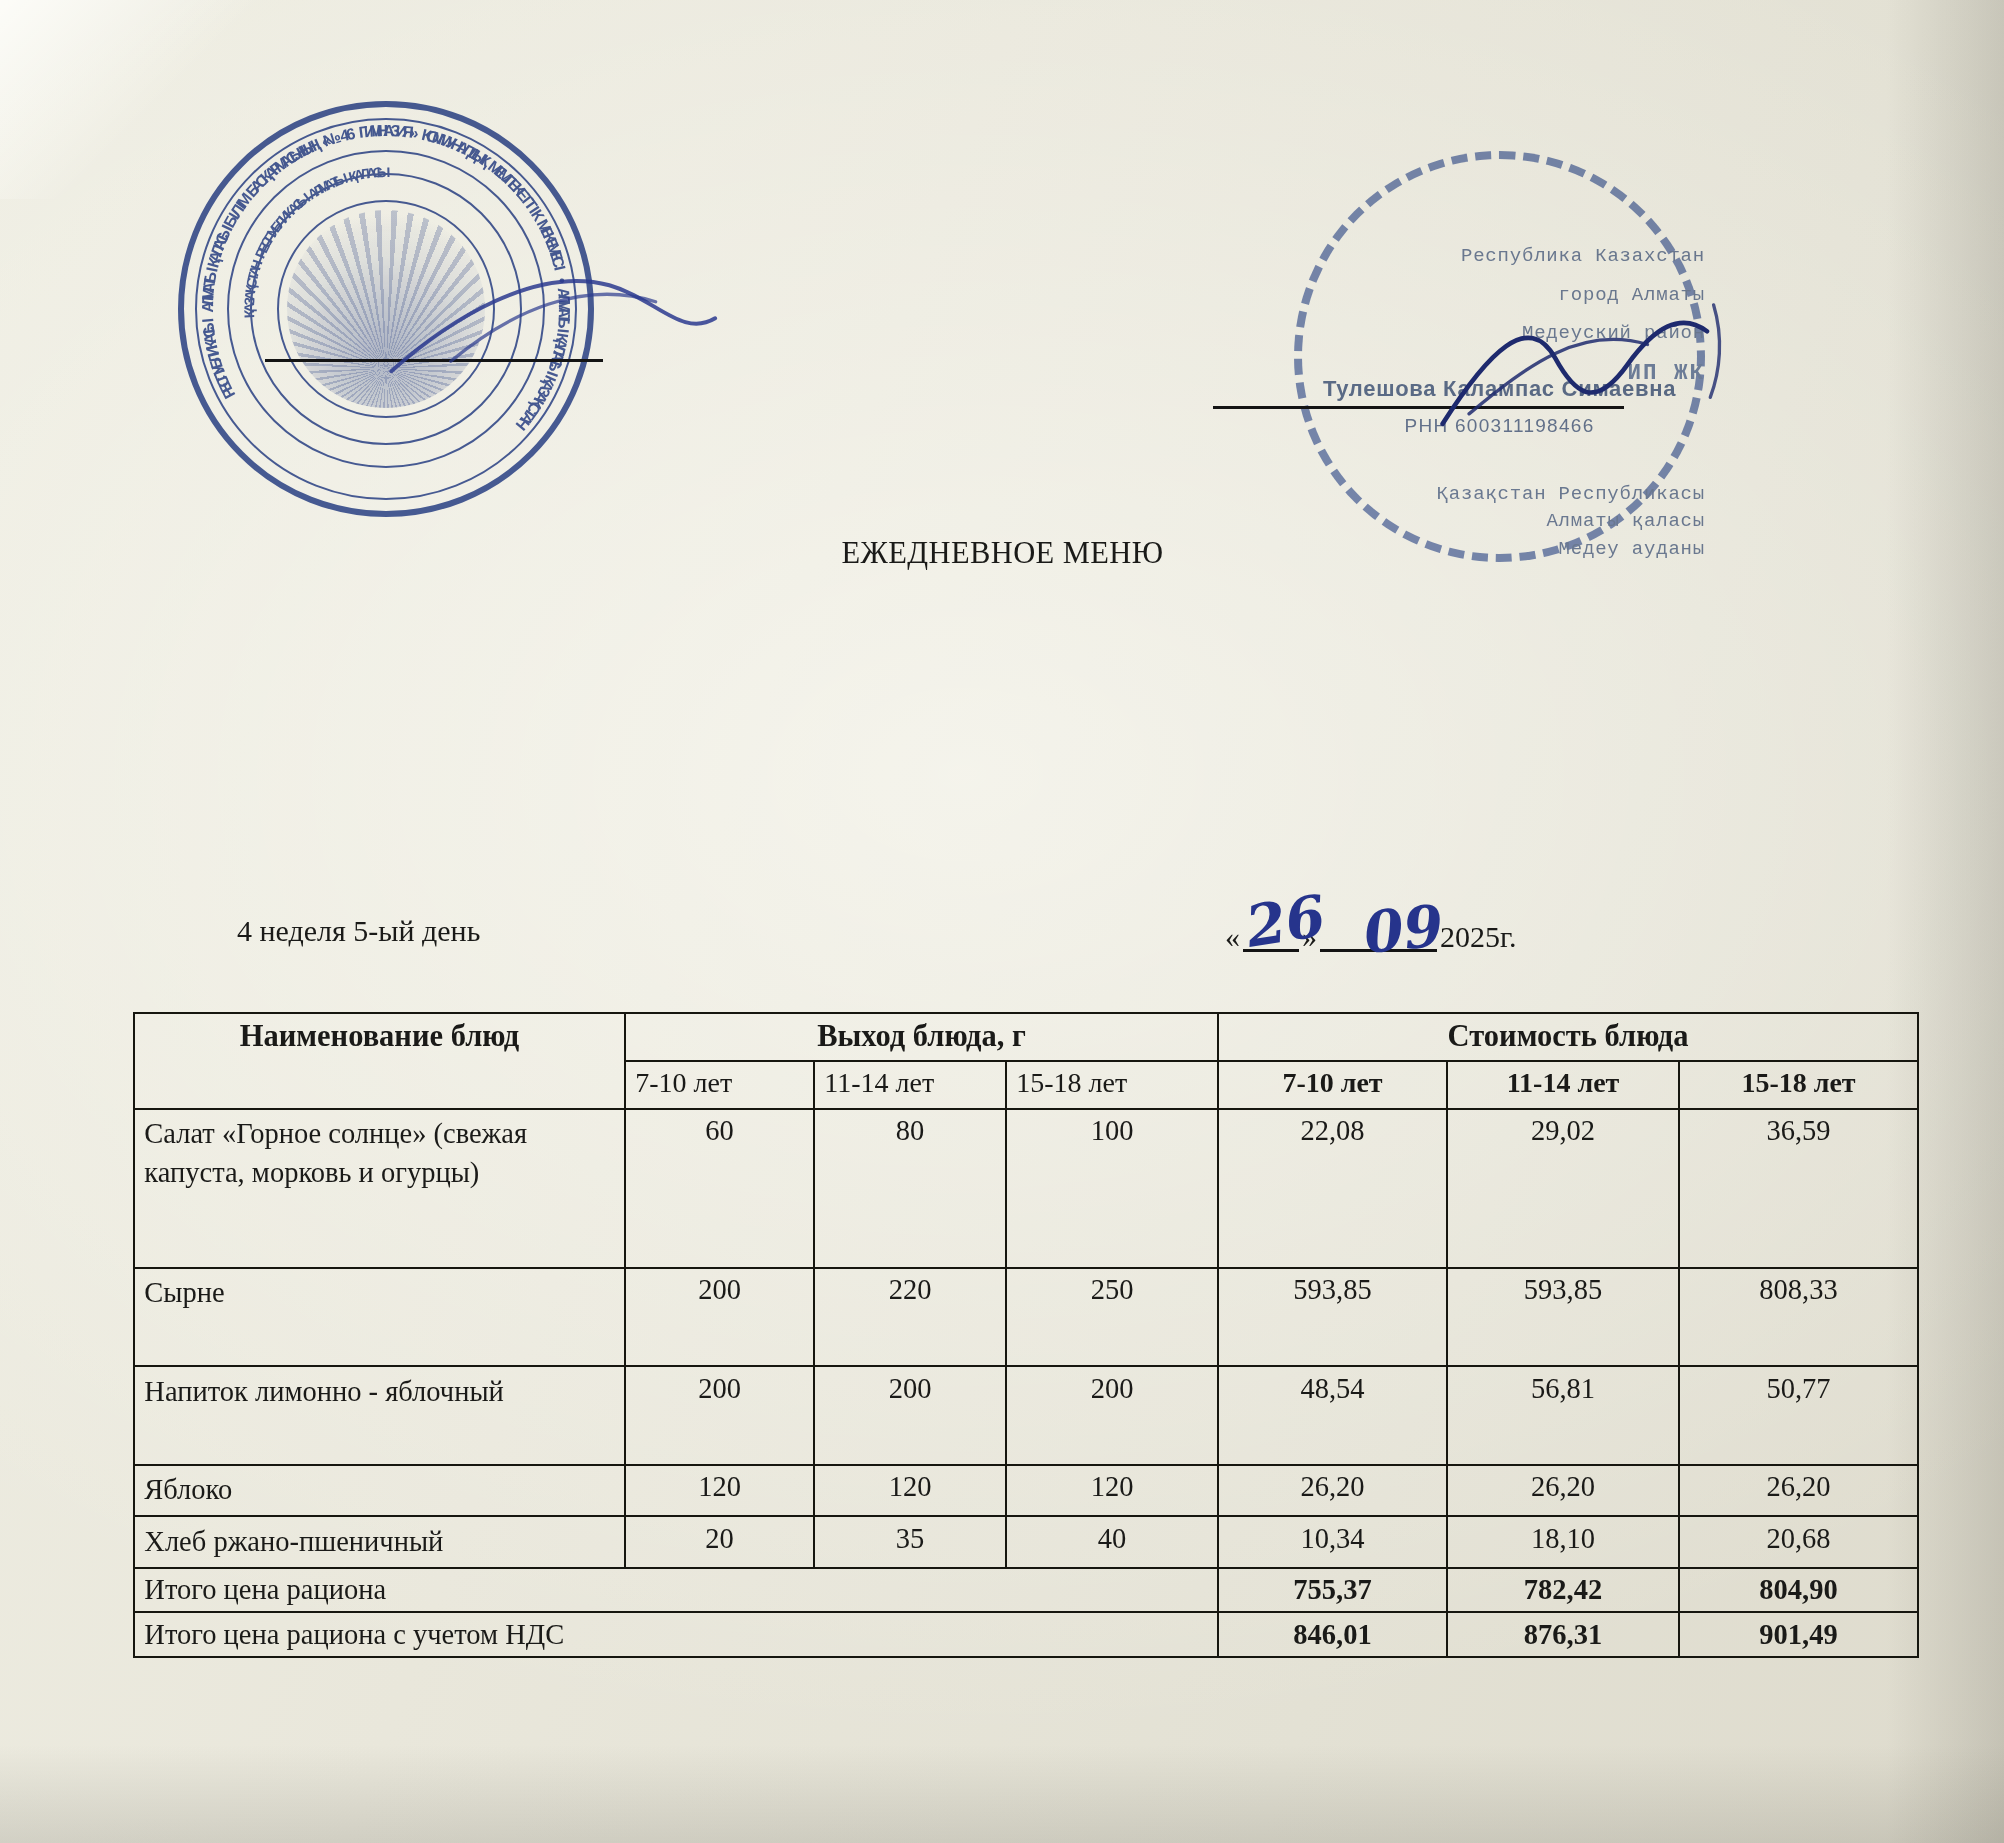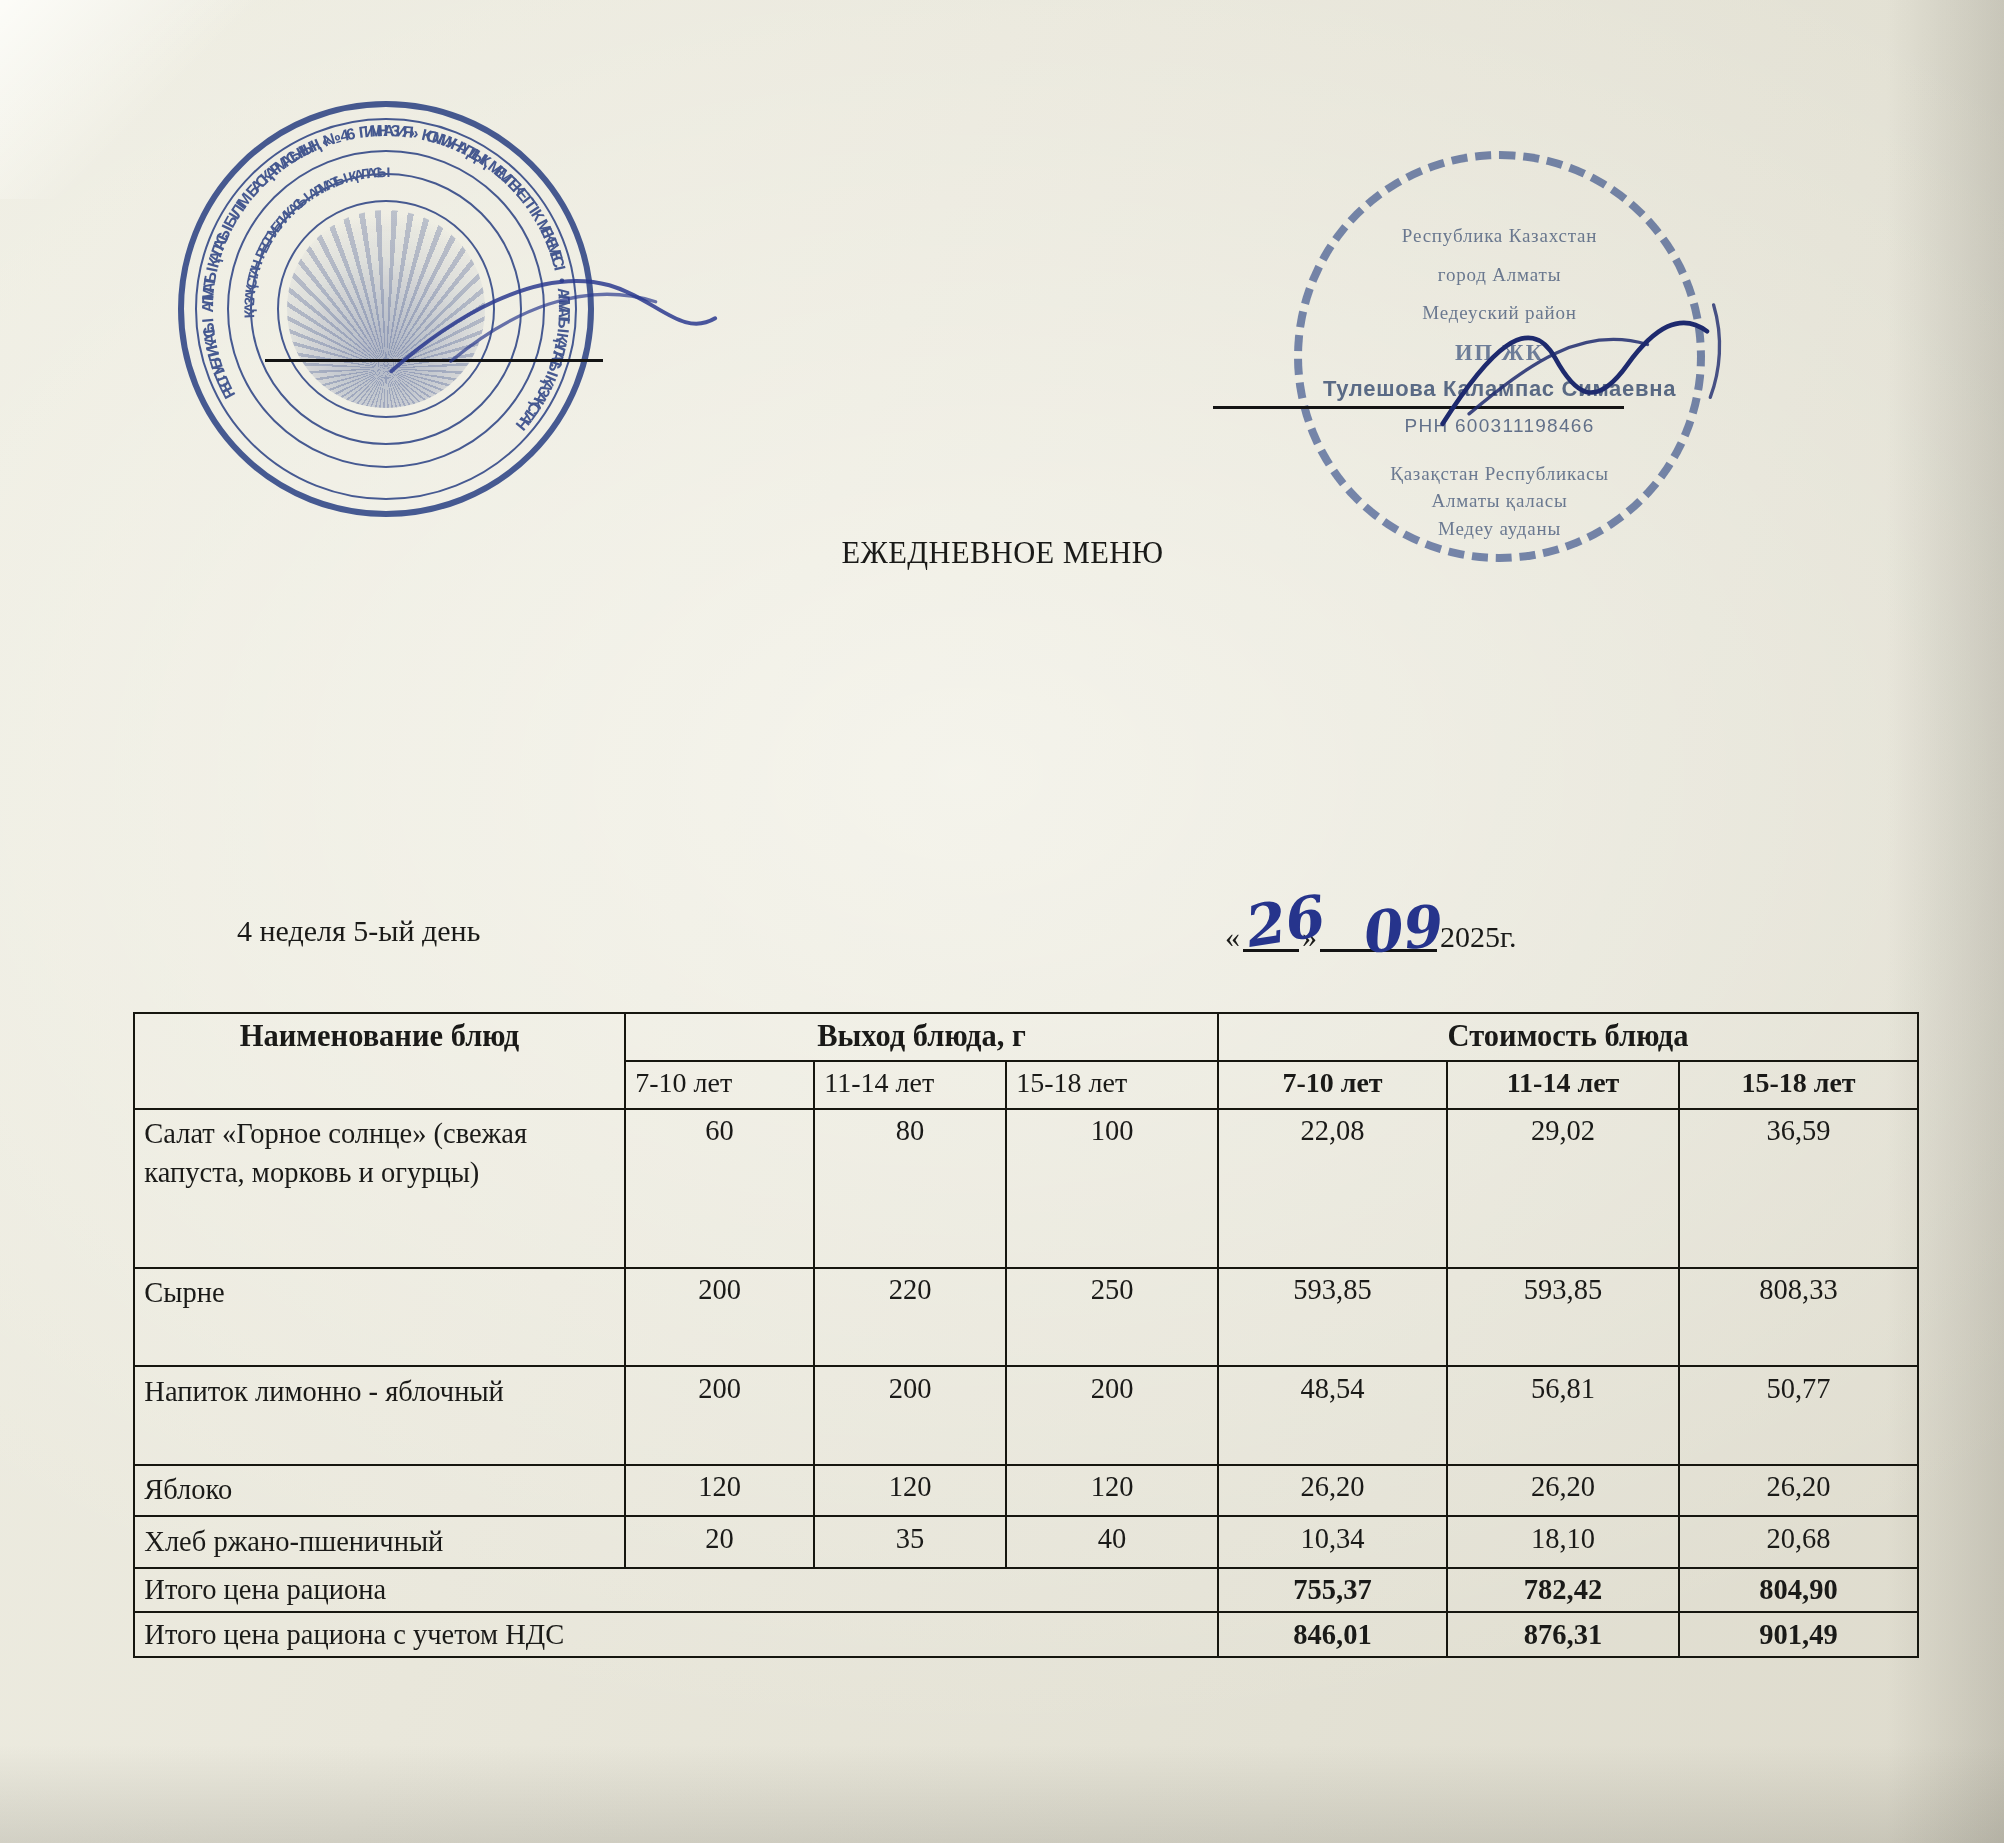"Республика Казахстан" .stamp-center-text { font-family: Liberation Serif, serif -> Liberation Mono, monospace; margin-top: none -> 20px; text-align: center -> right }
